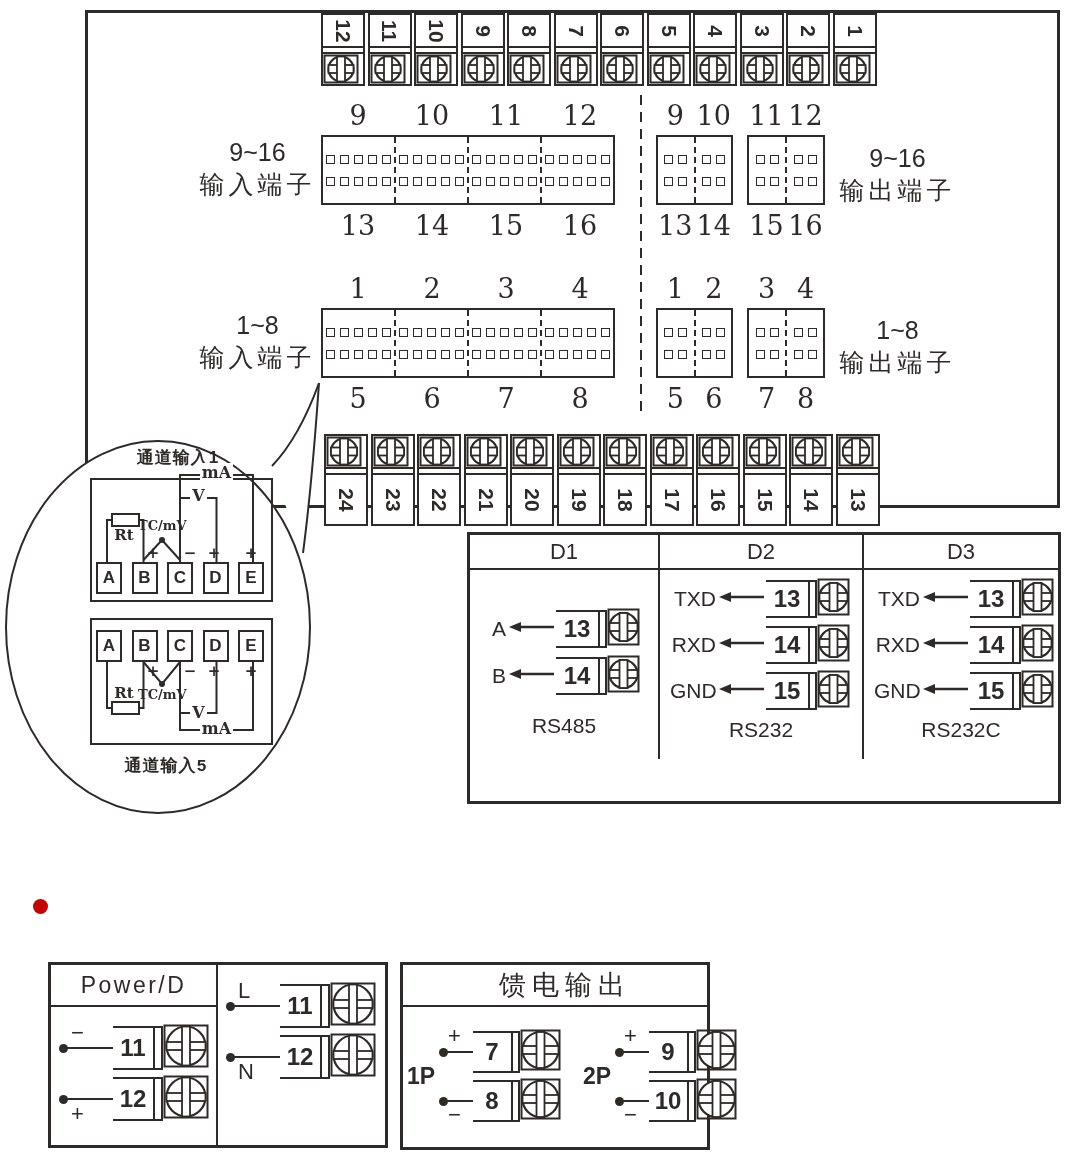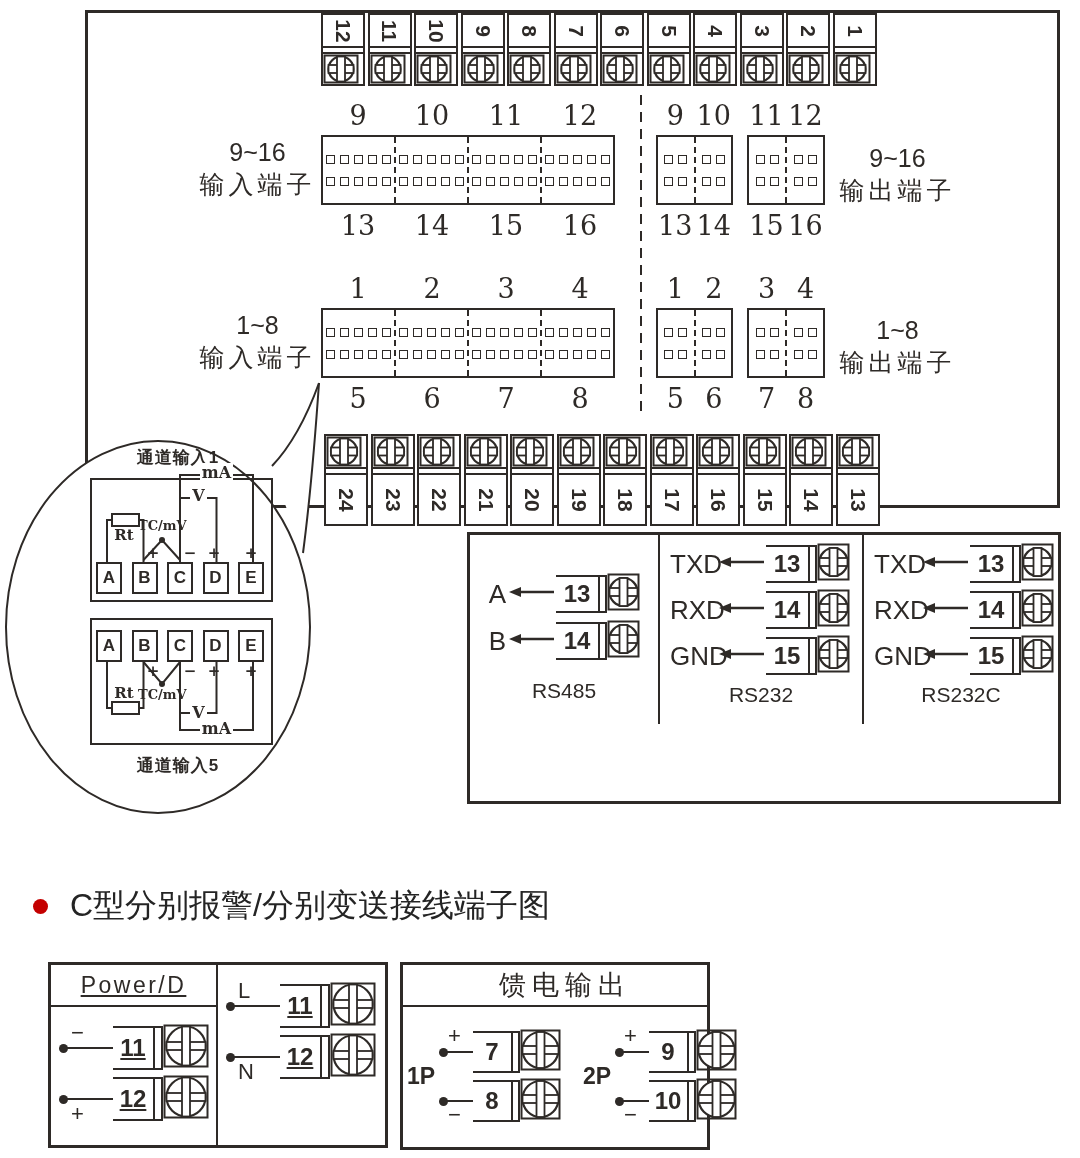"D1" div.comm-headers { html: none -> <div> <div>D1</div> <div>D2</div> <div>D3</div> </div> }
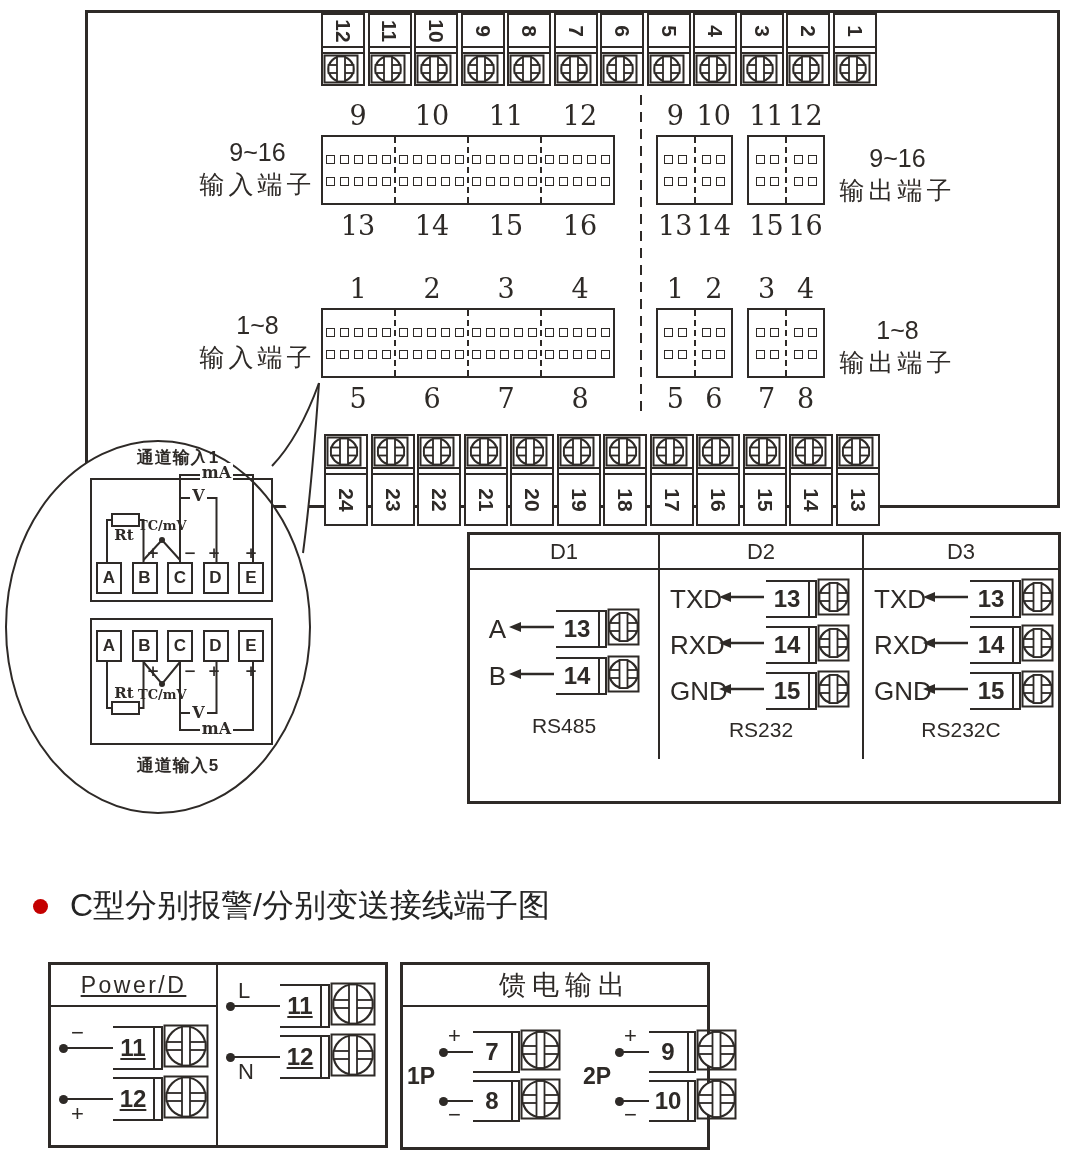"TXD" .csig { font-size: 26px -> 21px }
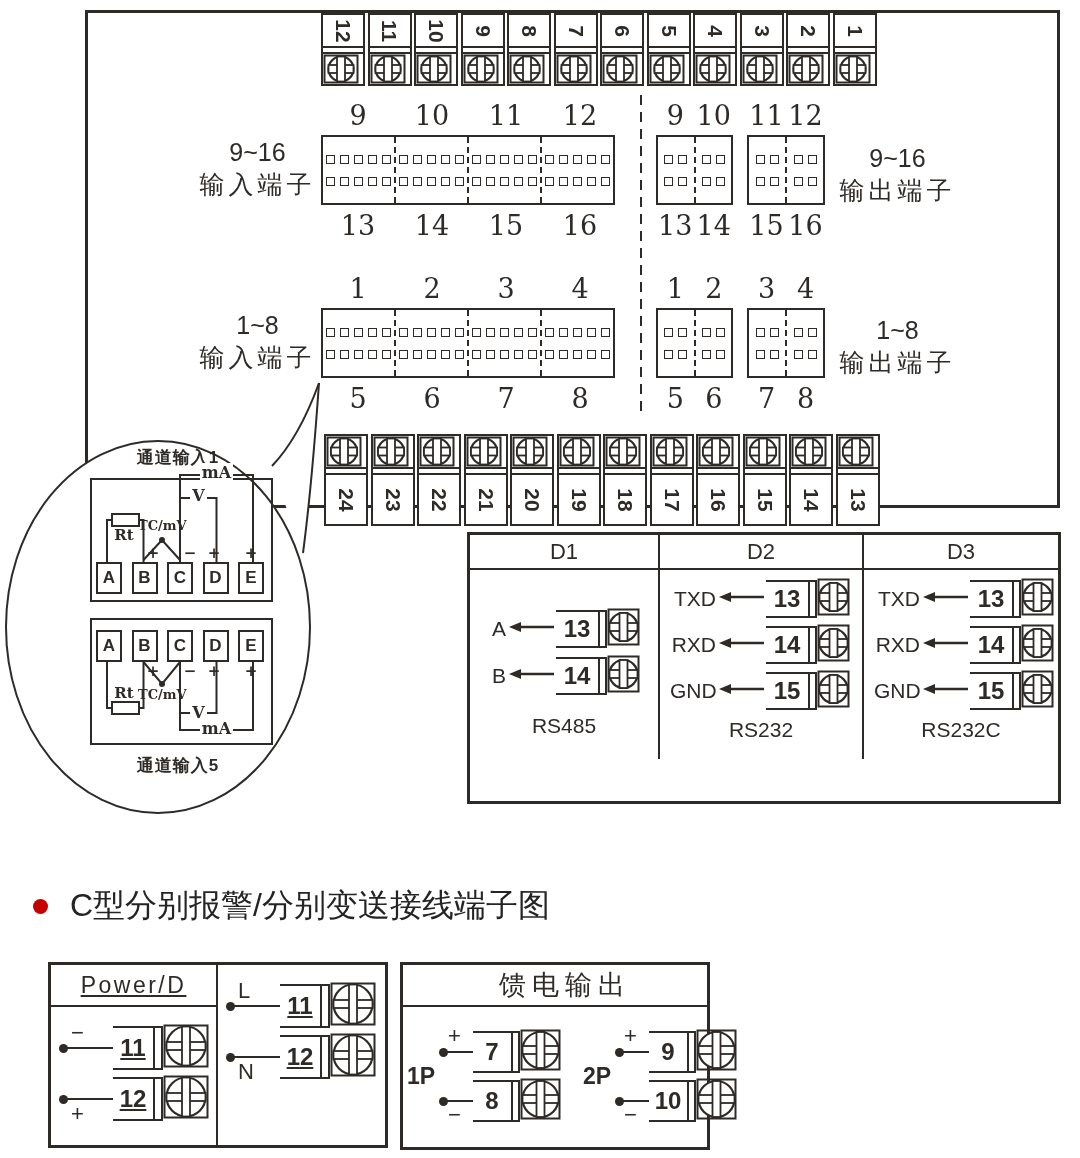"通道输入5" div.abs { font-family: none -> Liberation Mono, monospace; left: 88px -> 76px }
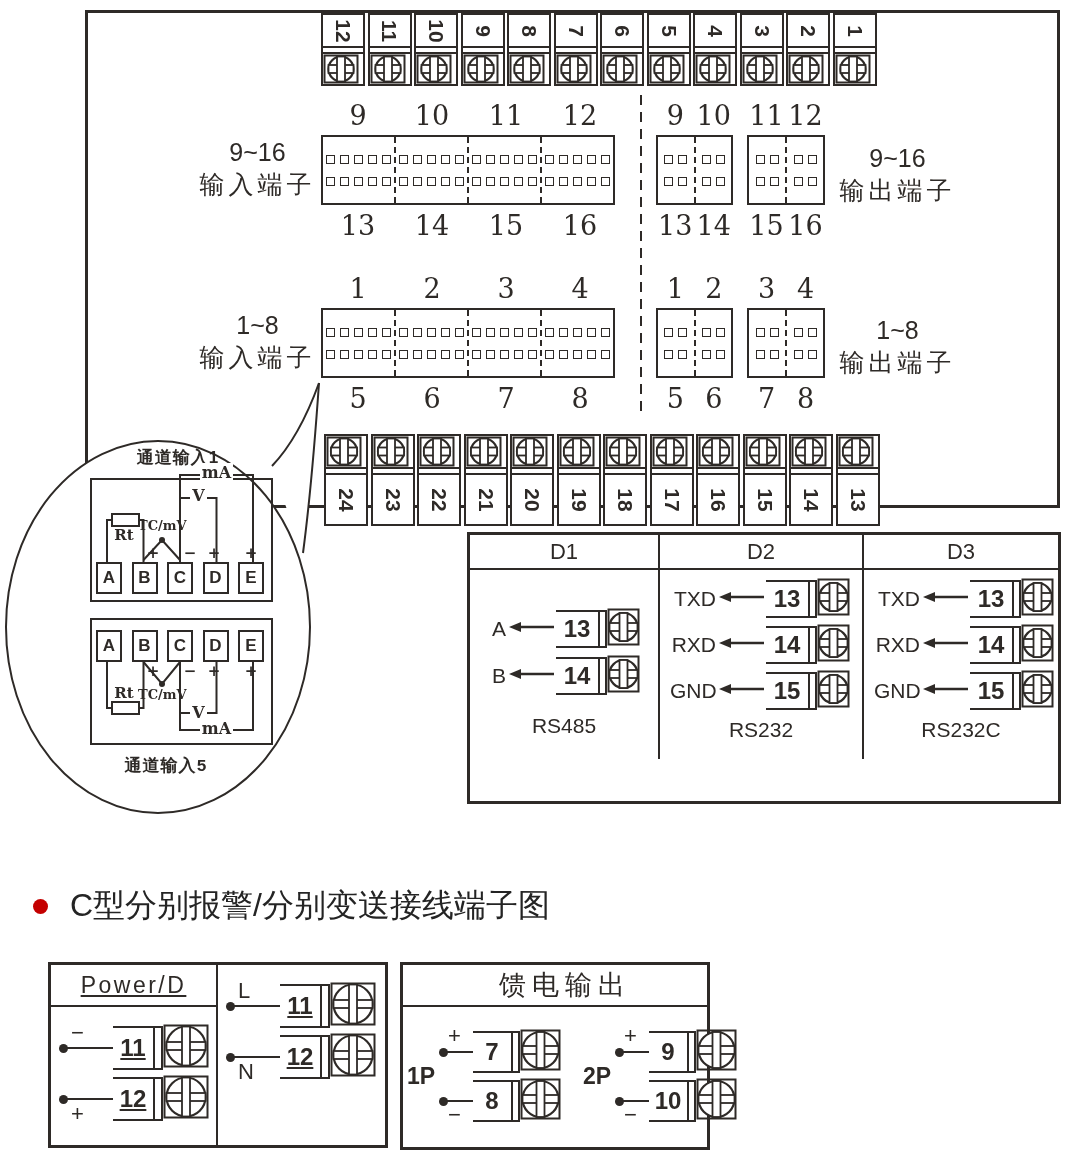"C型分别报警/分别变送接线端子图" div.abs { html: <div>C型分别报警/分别变送接线端子图</div> -> none }
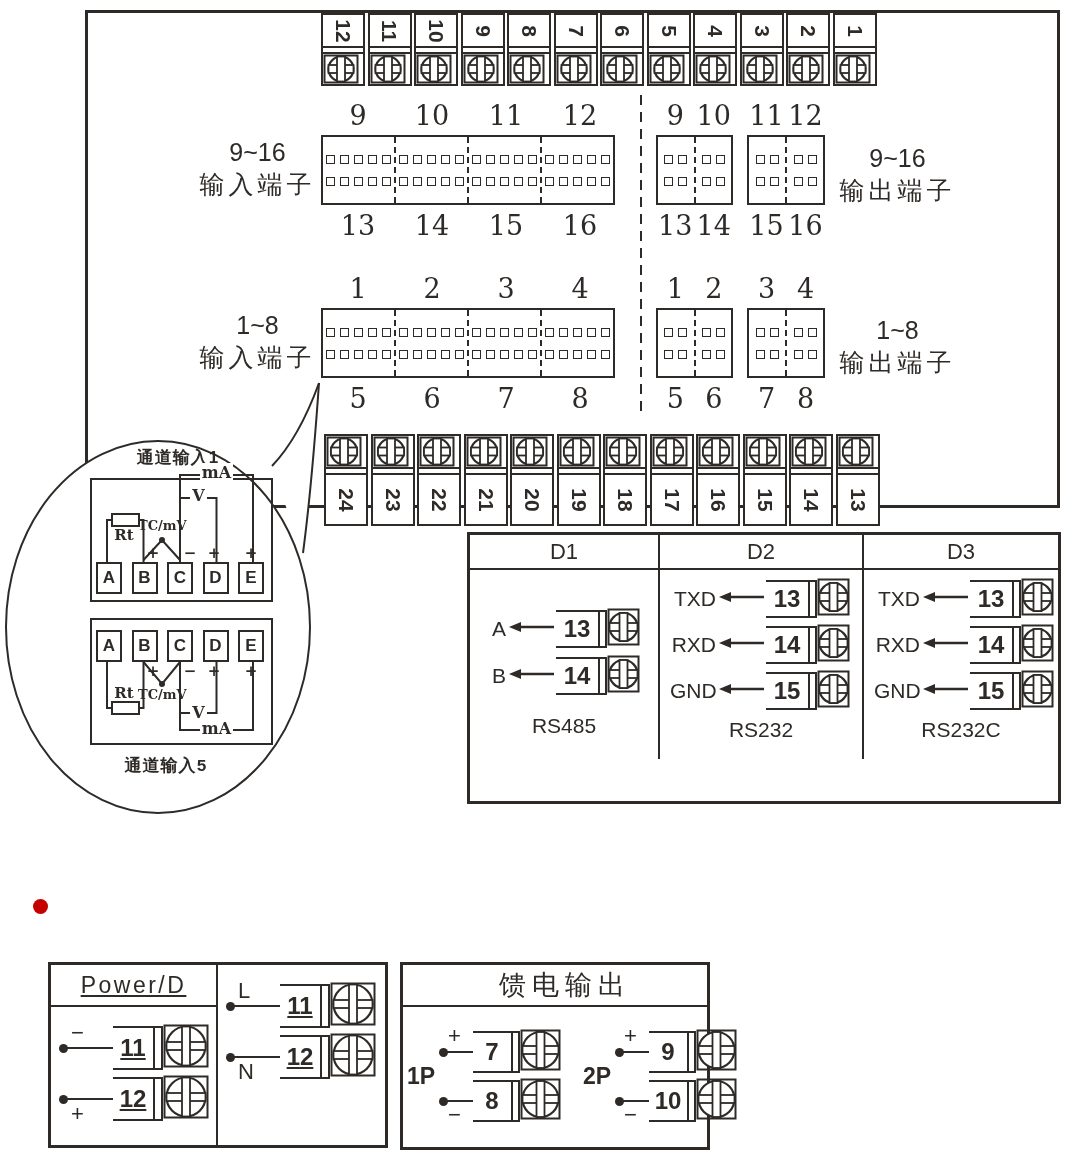"Power/D" .pcol { text-decoration: underline -> none }
